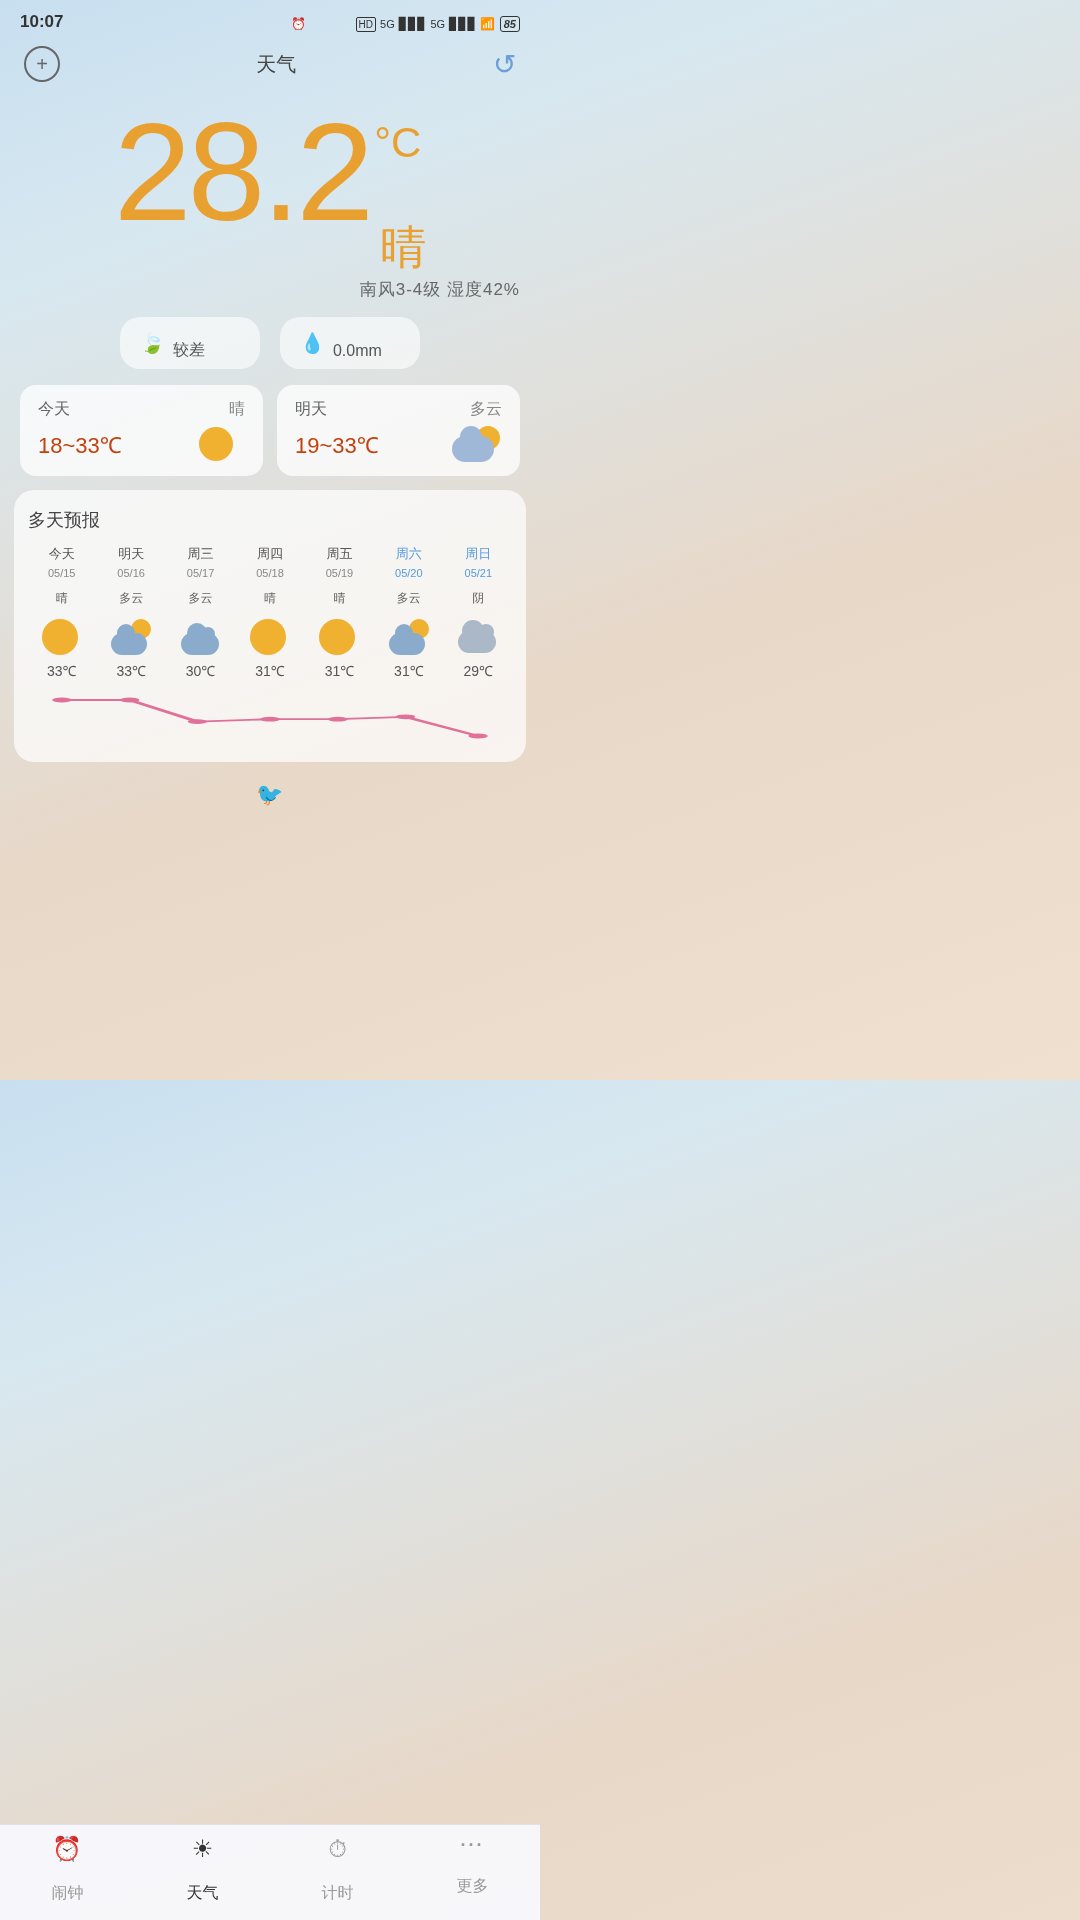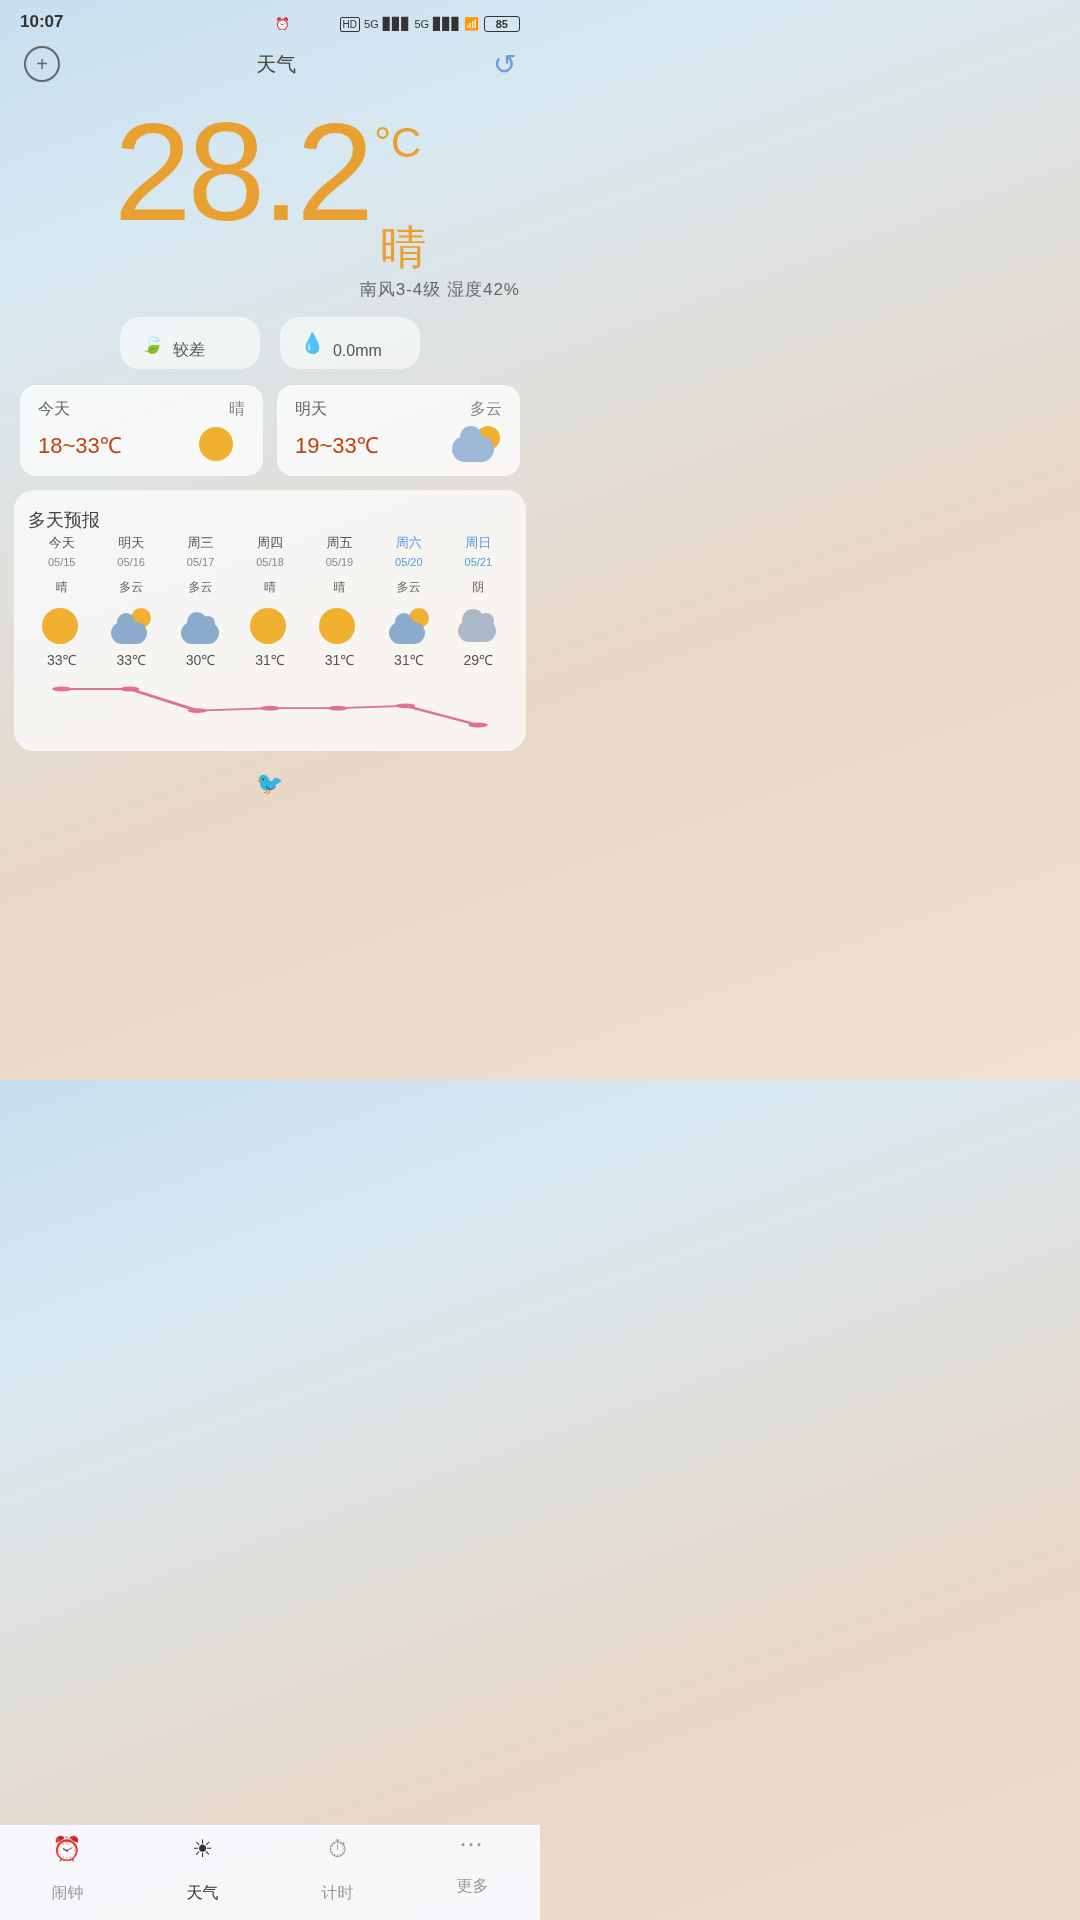"85" .battery-box { font-style: none -> italic; padding: 1px 11px -> 1px 3px }
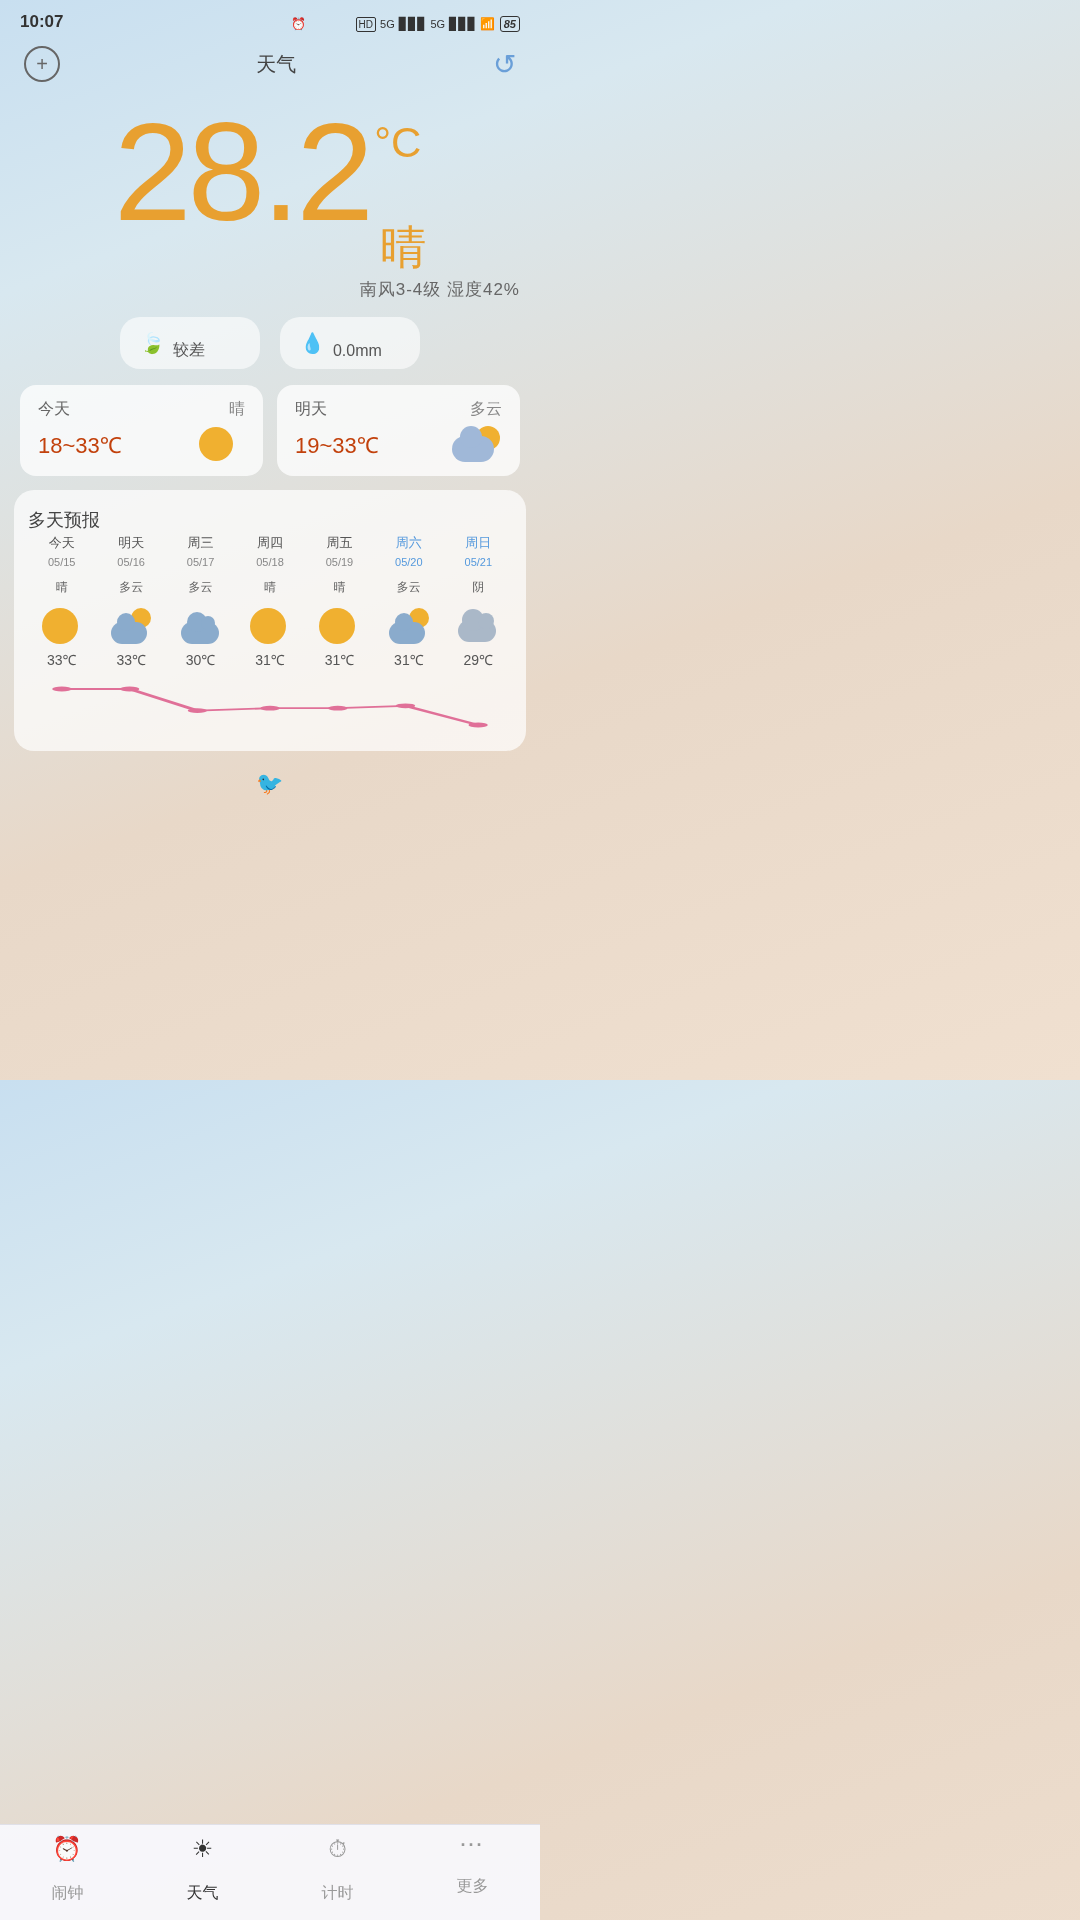"多天预报" .forecast-title { margin-bottom: 2px -> 13px }
